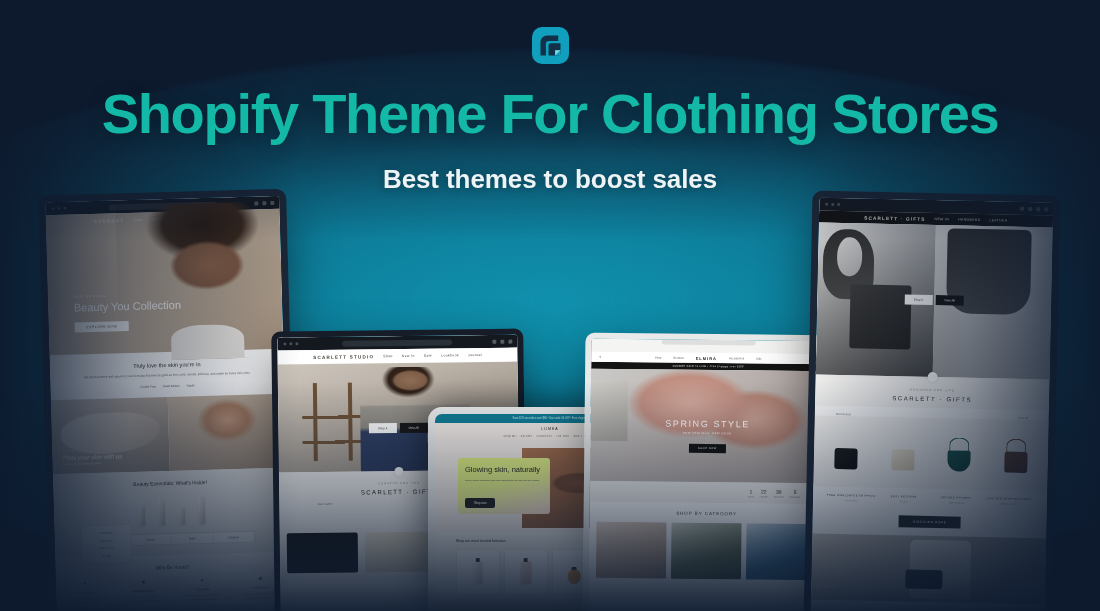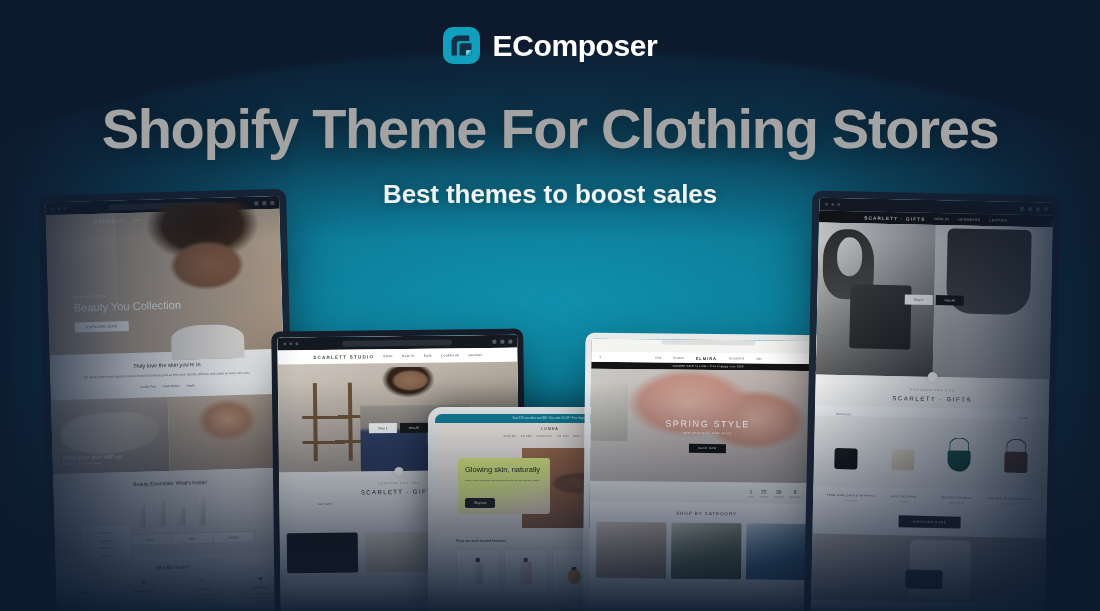"EComposer" span.logo-word { html: <span>EComposer</span> -> none }
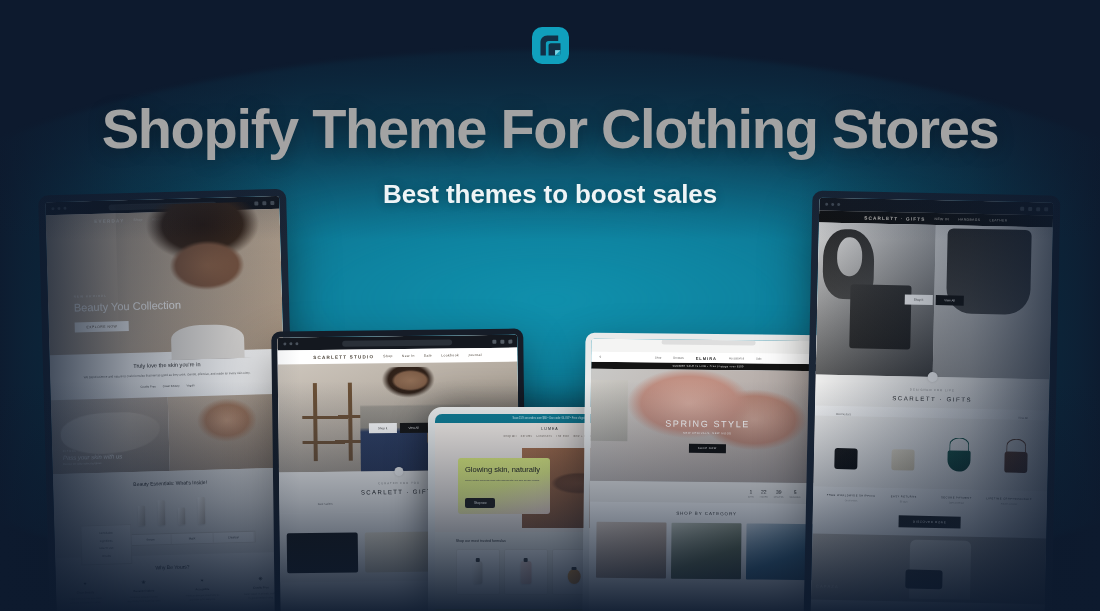"Shopify Theme For Clothing Stores" .headline { color: #a3a3a3 -> #14b8a6; margin-top: 36px -> 21px }
